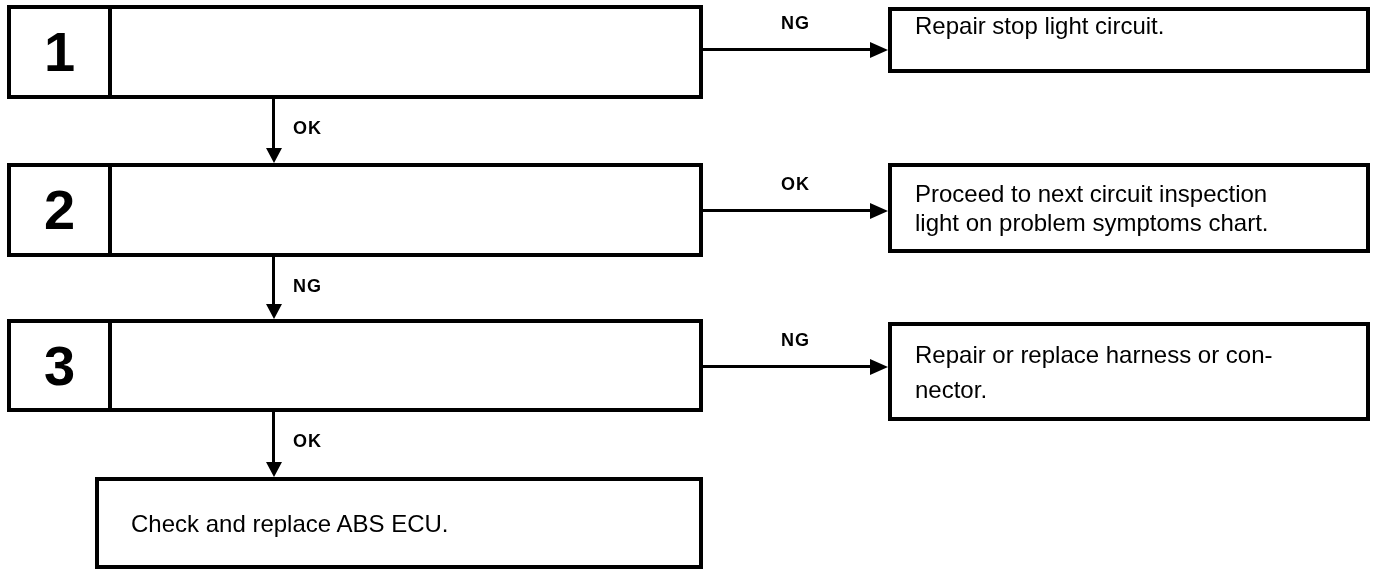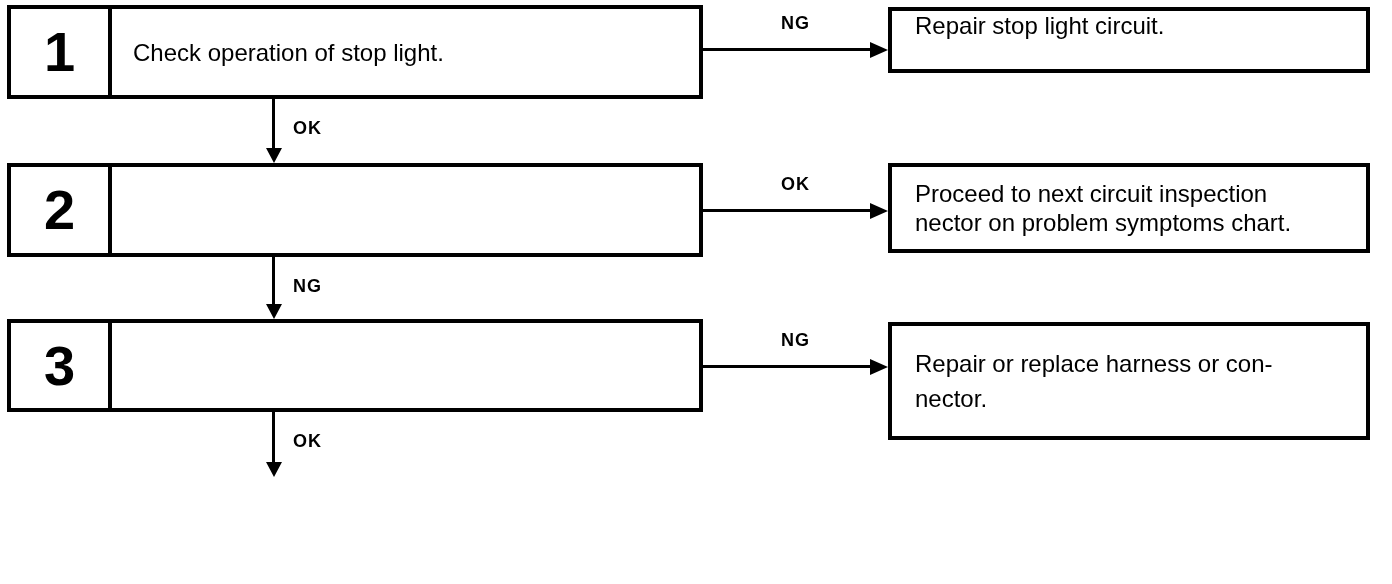"Check operation of stop light." div.step-text { html: <div>Check operation of stop light.</div> -> none }
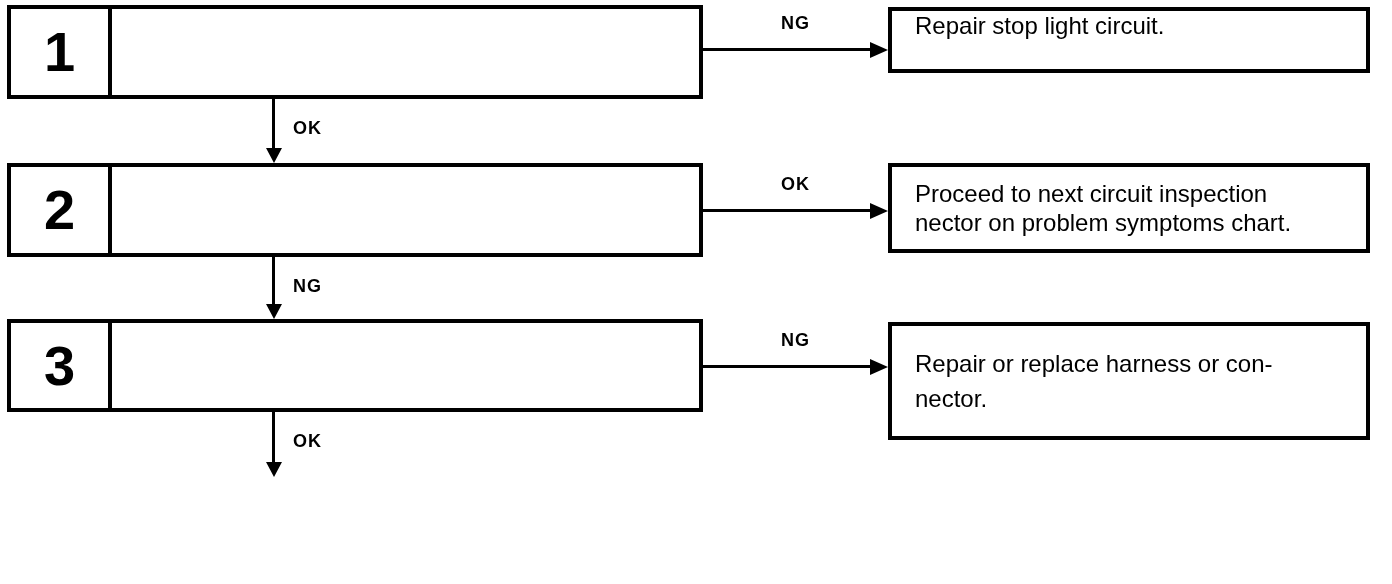"Proceed to next circuit inspection" span { text: nector -> light }
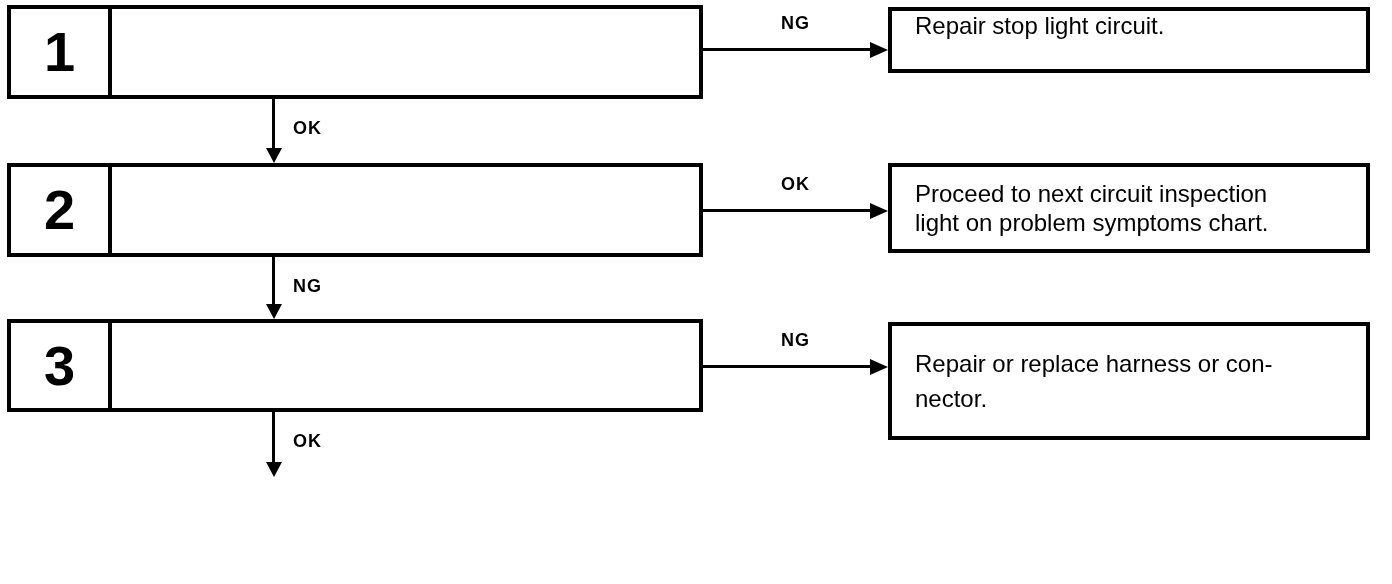"Repair or replace harness or" .result-3 { height: 118px -> 99px }
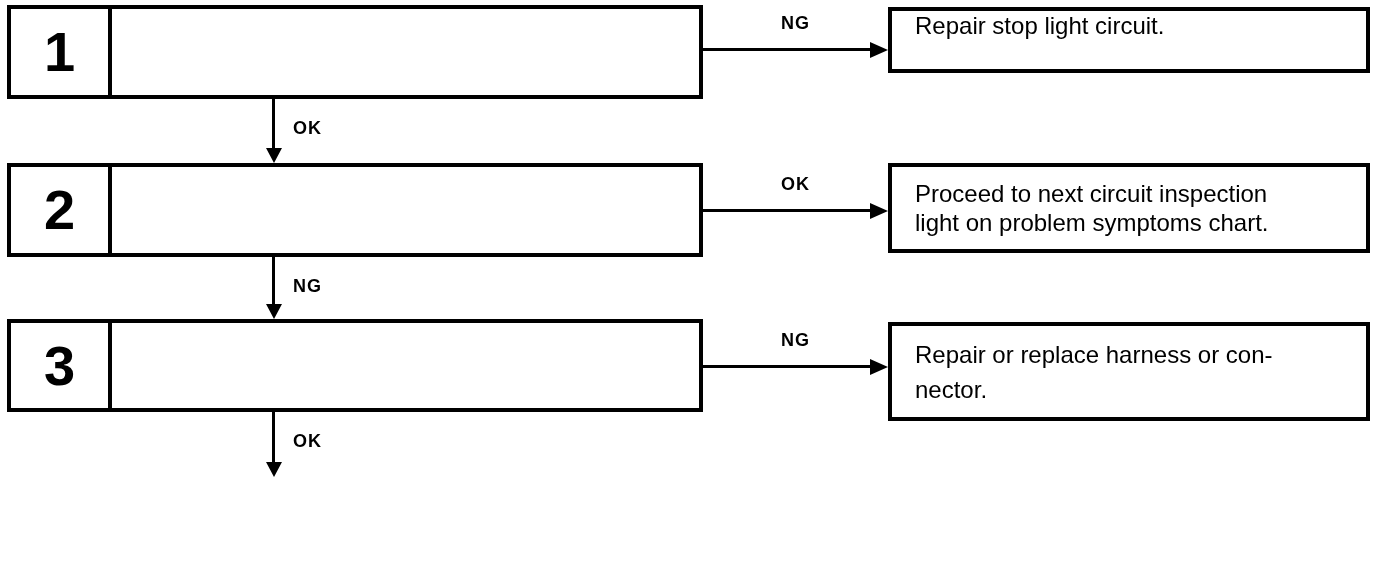"Check and replace ABS ECU." div.final-box { html: none -> <div> <span>Check and replace ABS ECU.</span> </div> }
